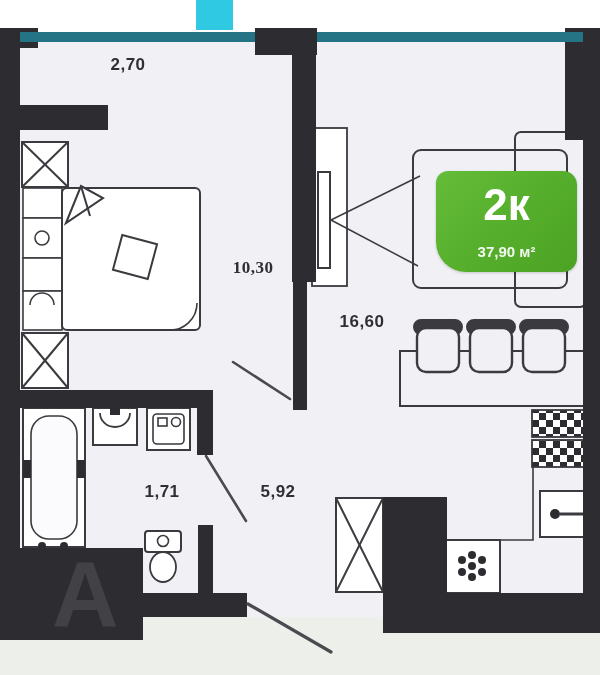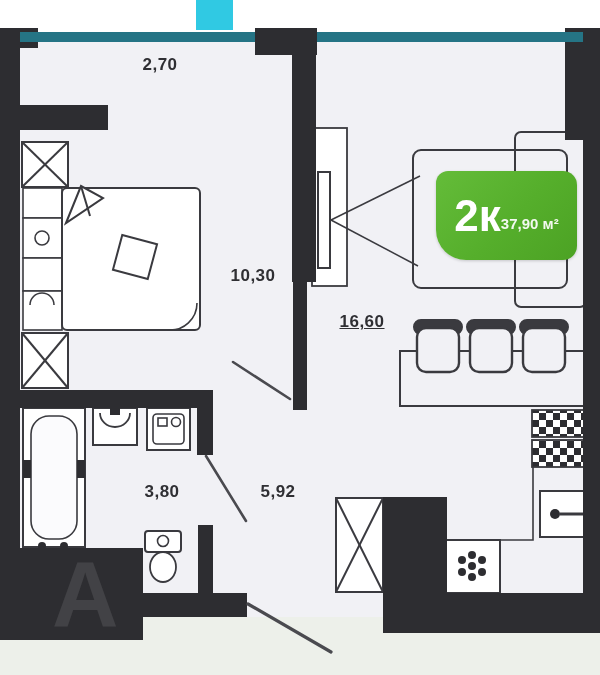"2,70" div.dim-label { left: 128px -> 96px }
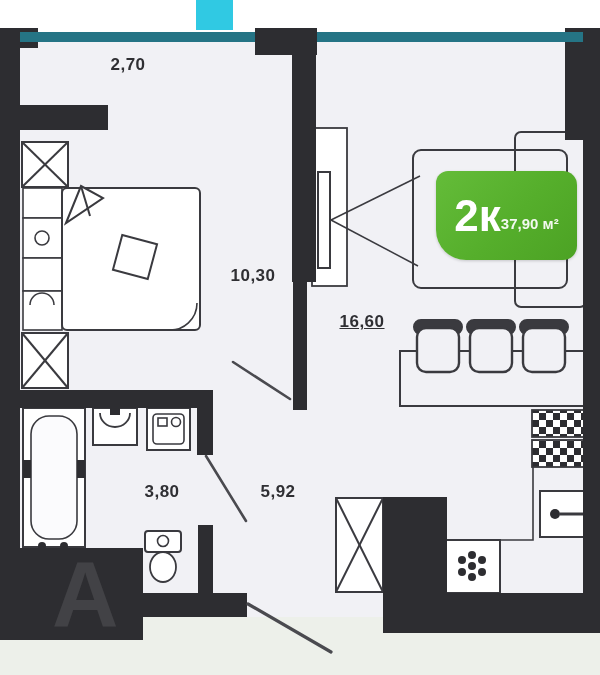"2к" #area-badge { flex-direction: row -> column; height: 89px -> 101px }
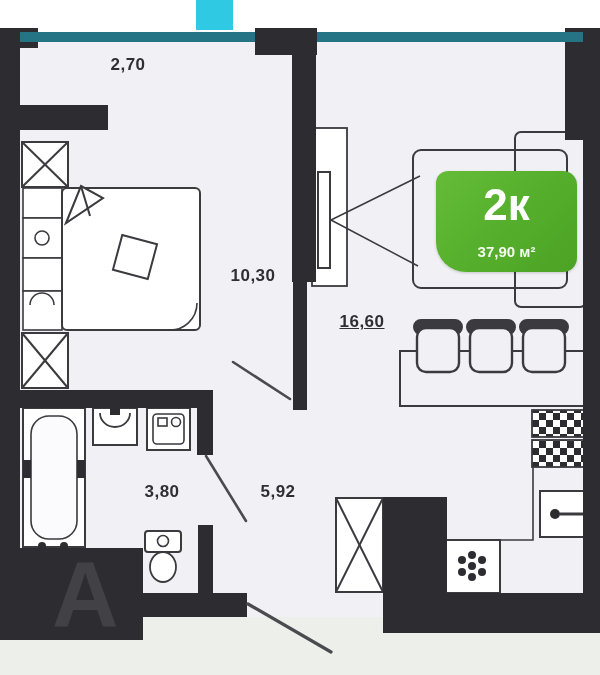"10,30" div.dim-label { font-family: none -> Liberation Serif, serif; top: 266px -> 258px }
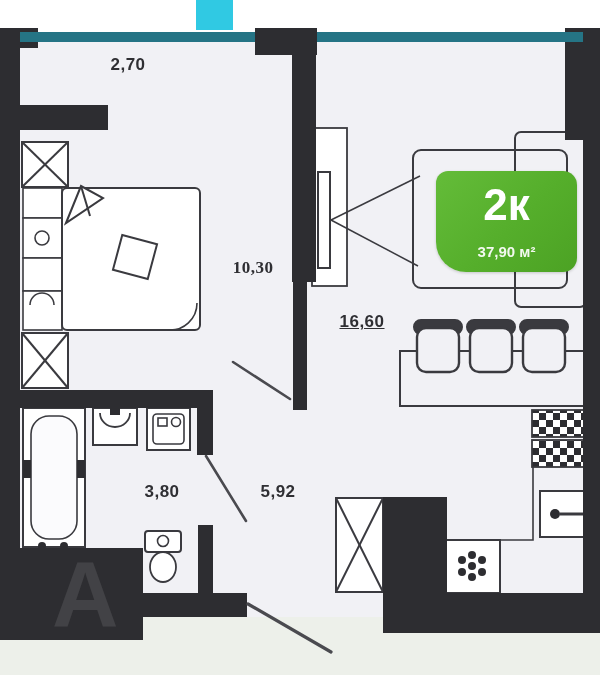"16,60" div.dim-label { text-decoration: underline -> none }
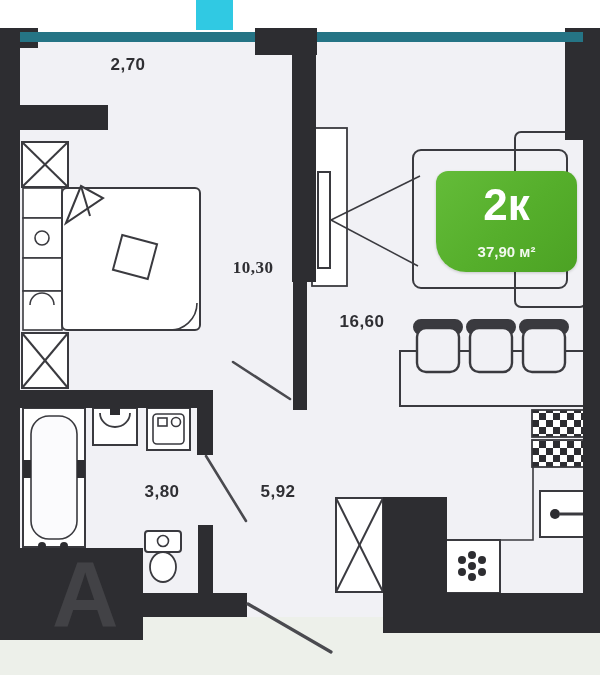"3,80" div.dim-label { text: 3,80 -> 1,71 }
